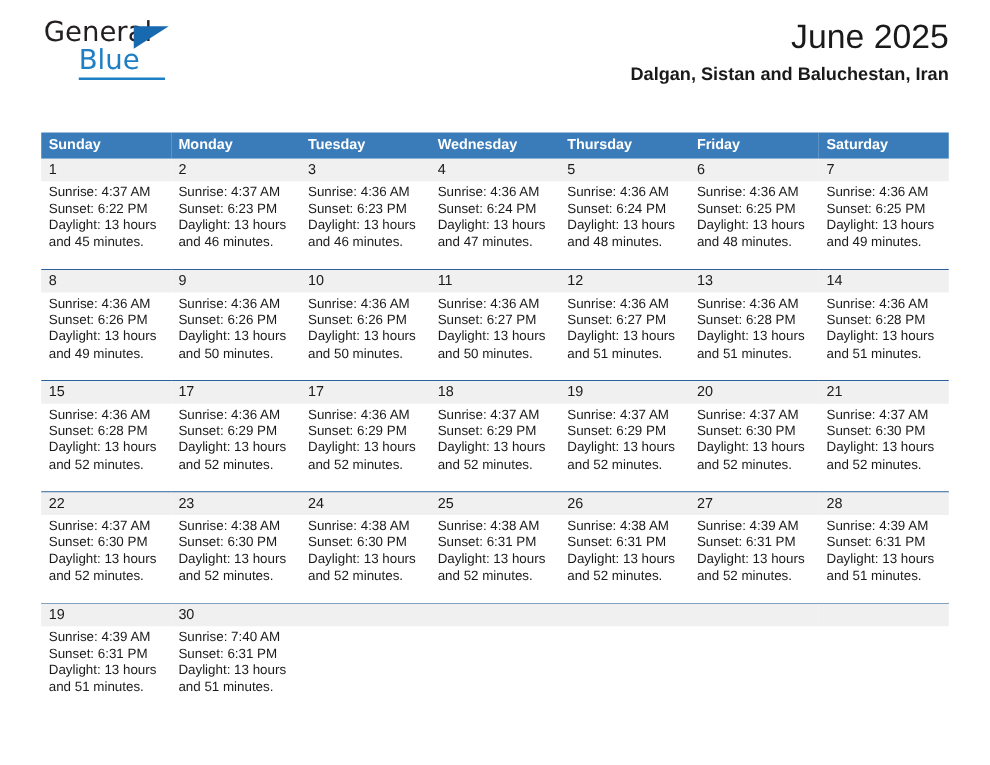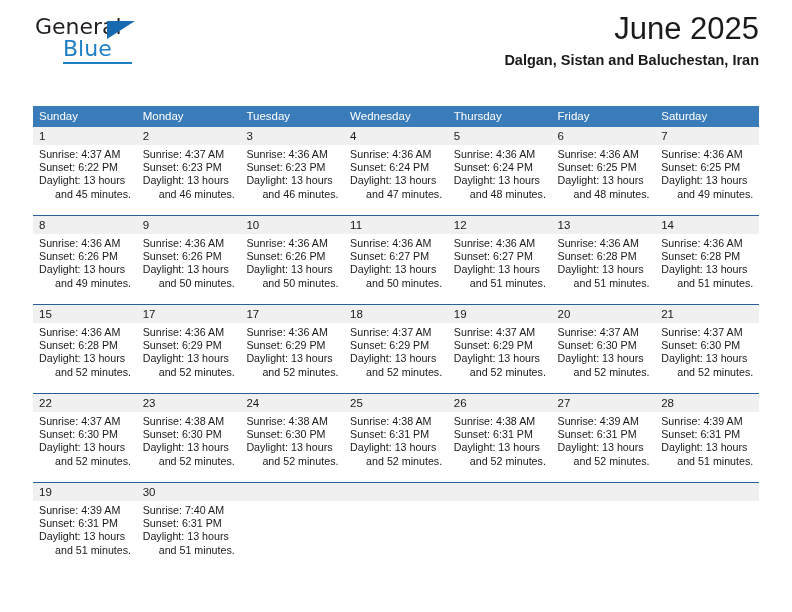"June 2025" .cal-title { font-size: 31px -> 27px }
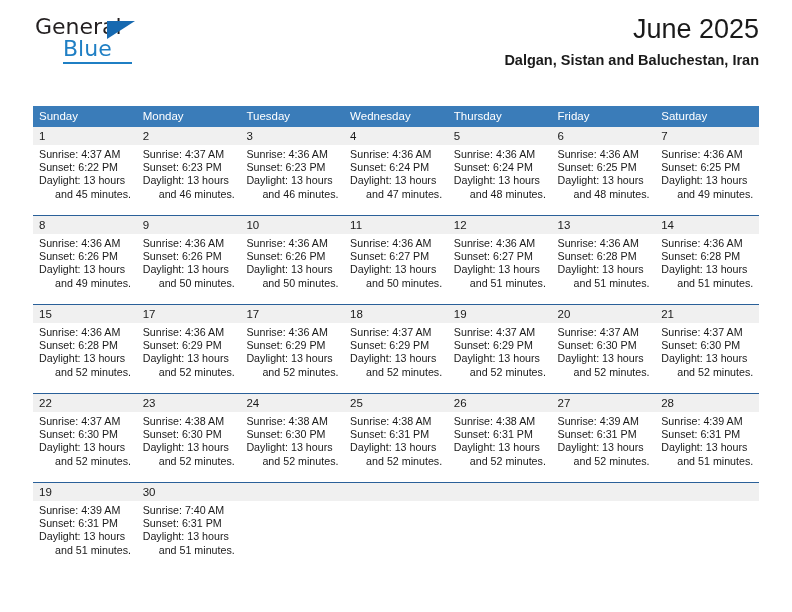"Sunday" table.cal th { font-weight: 400 -> 700 }
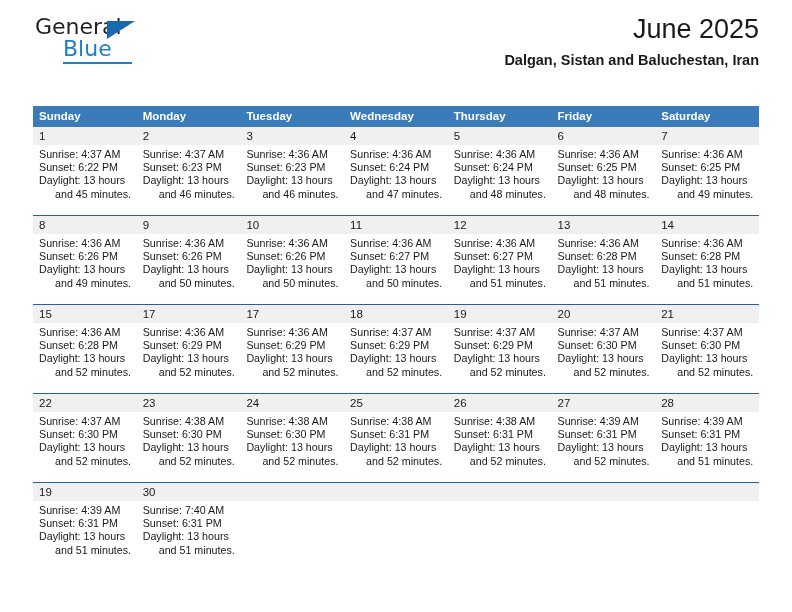"and 45 minutes." .details .dl2 { margin-left: 16px -> none }
